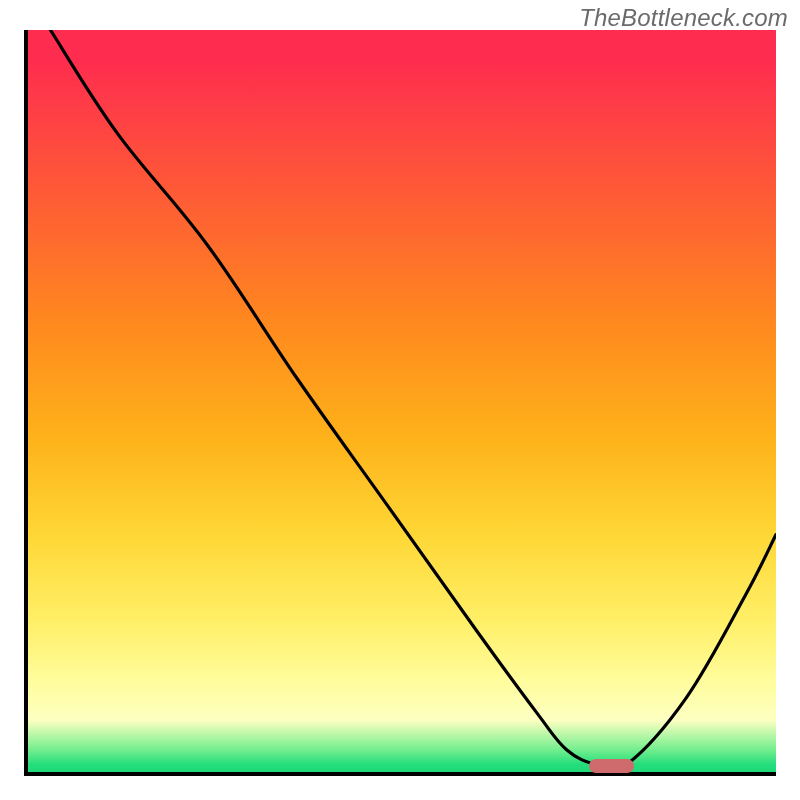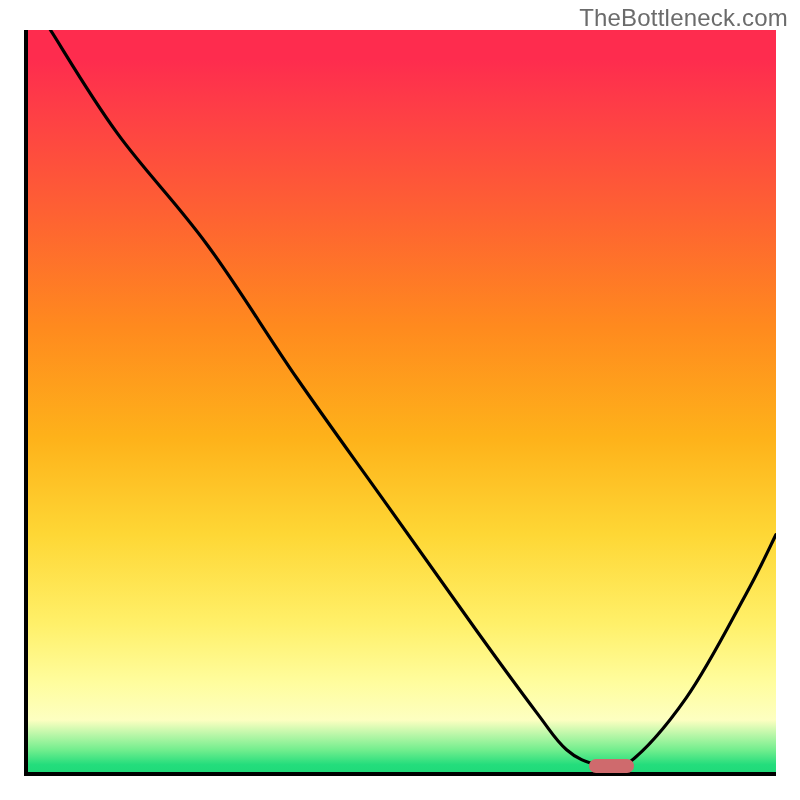"TheBottleneck.com" .watermark { font-style: none -> italic }
